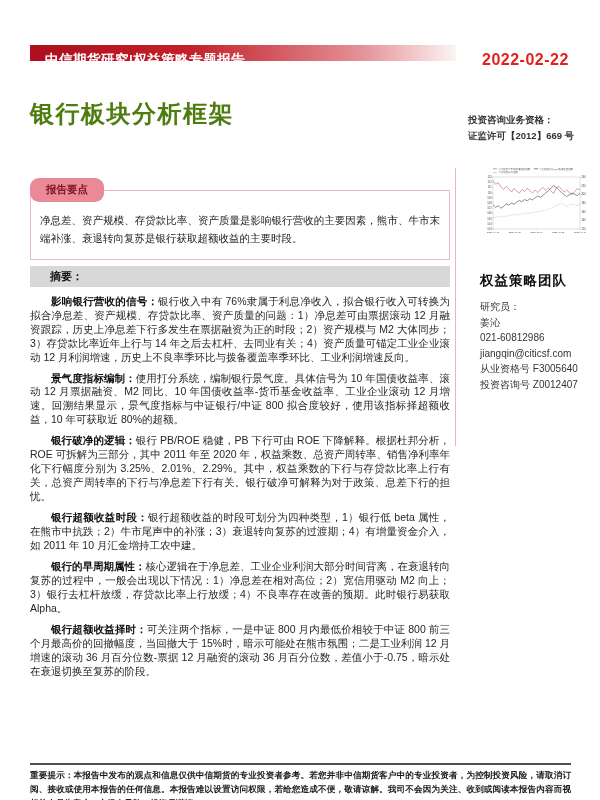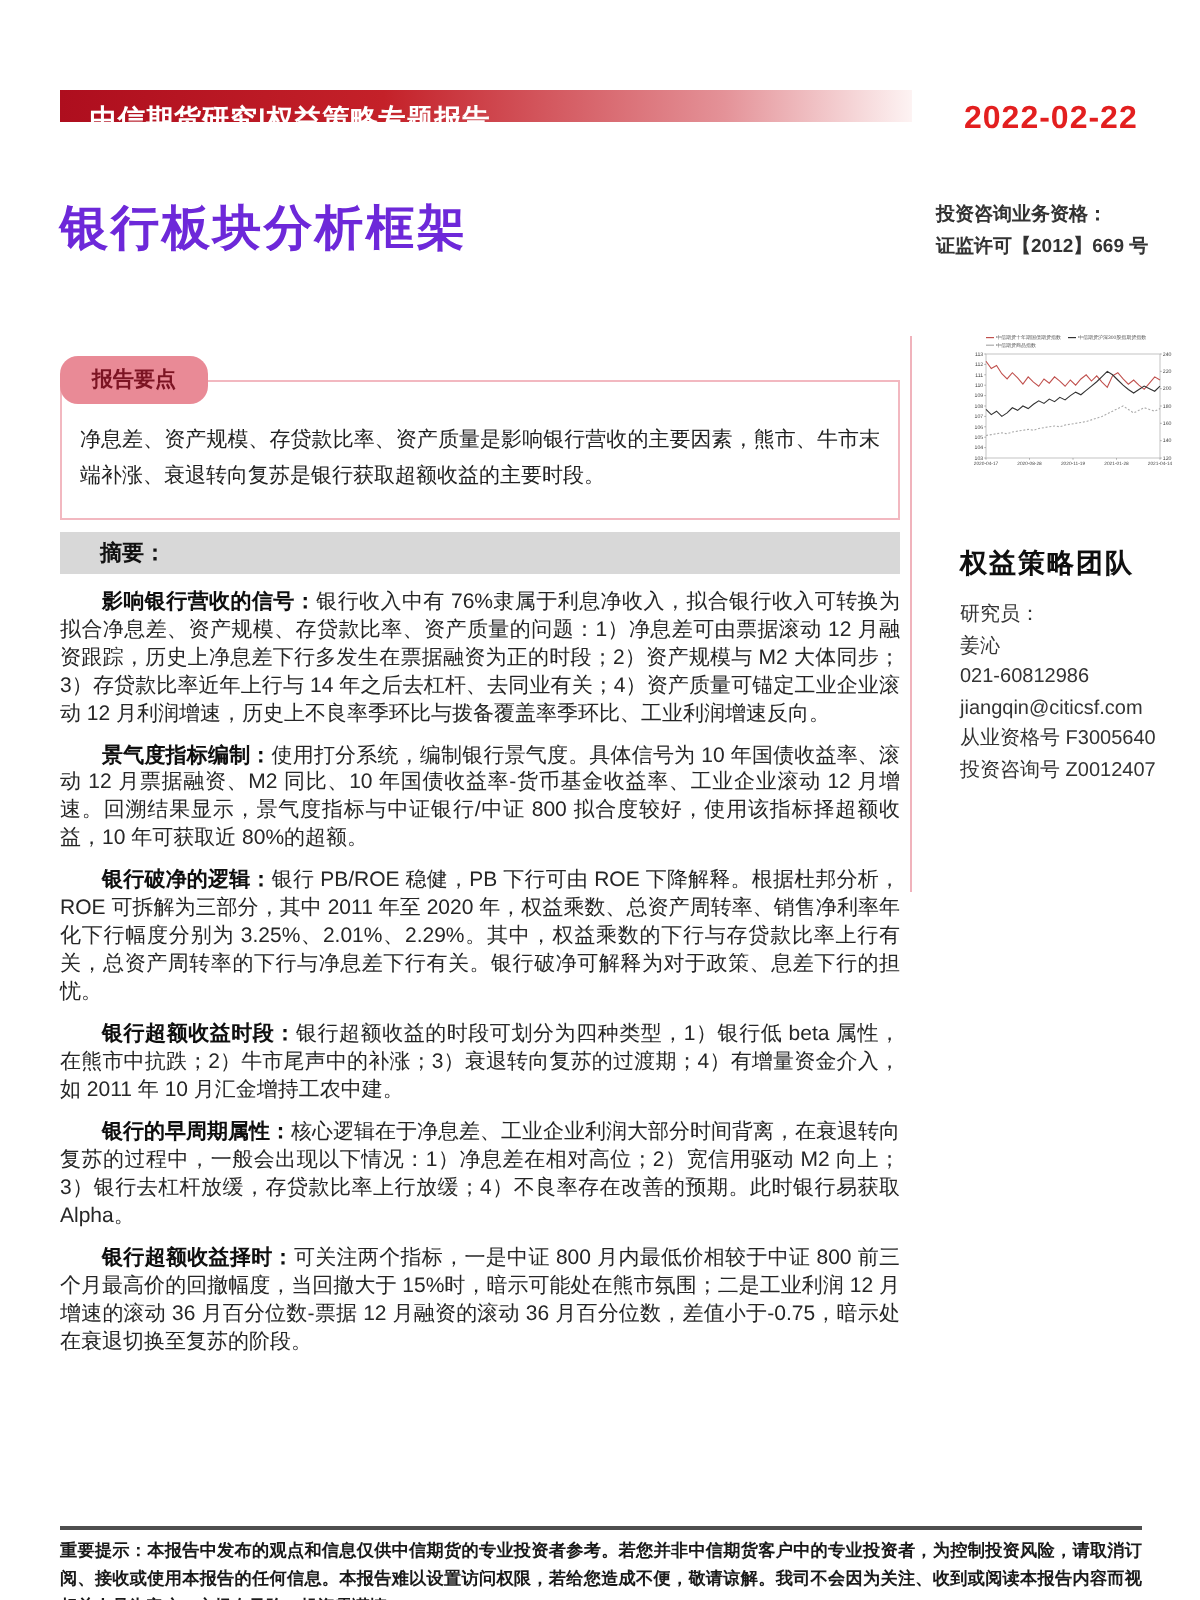"银行板块分析框架" .title { color: #6d28d9 -> #4d7c0f }
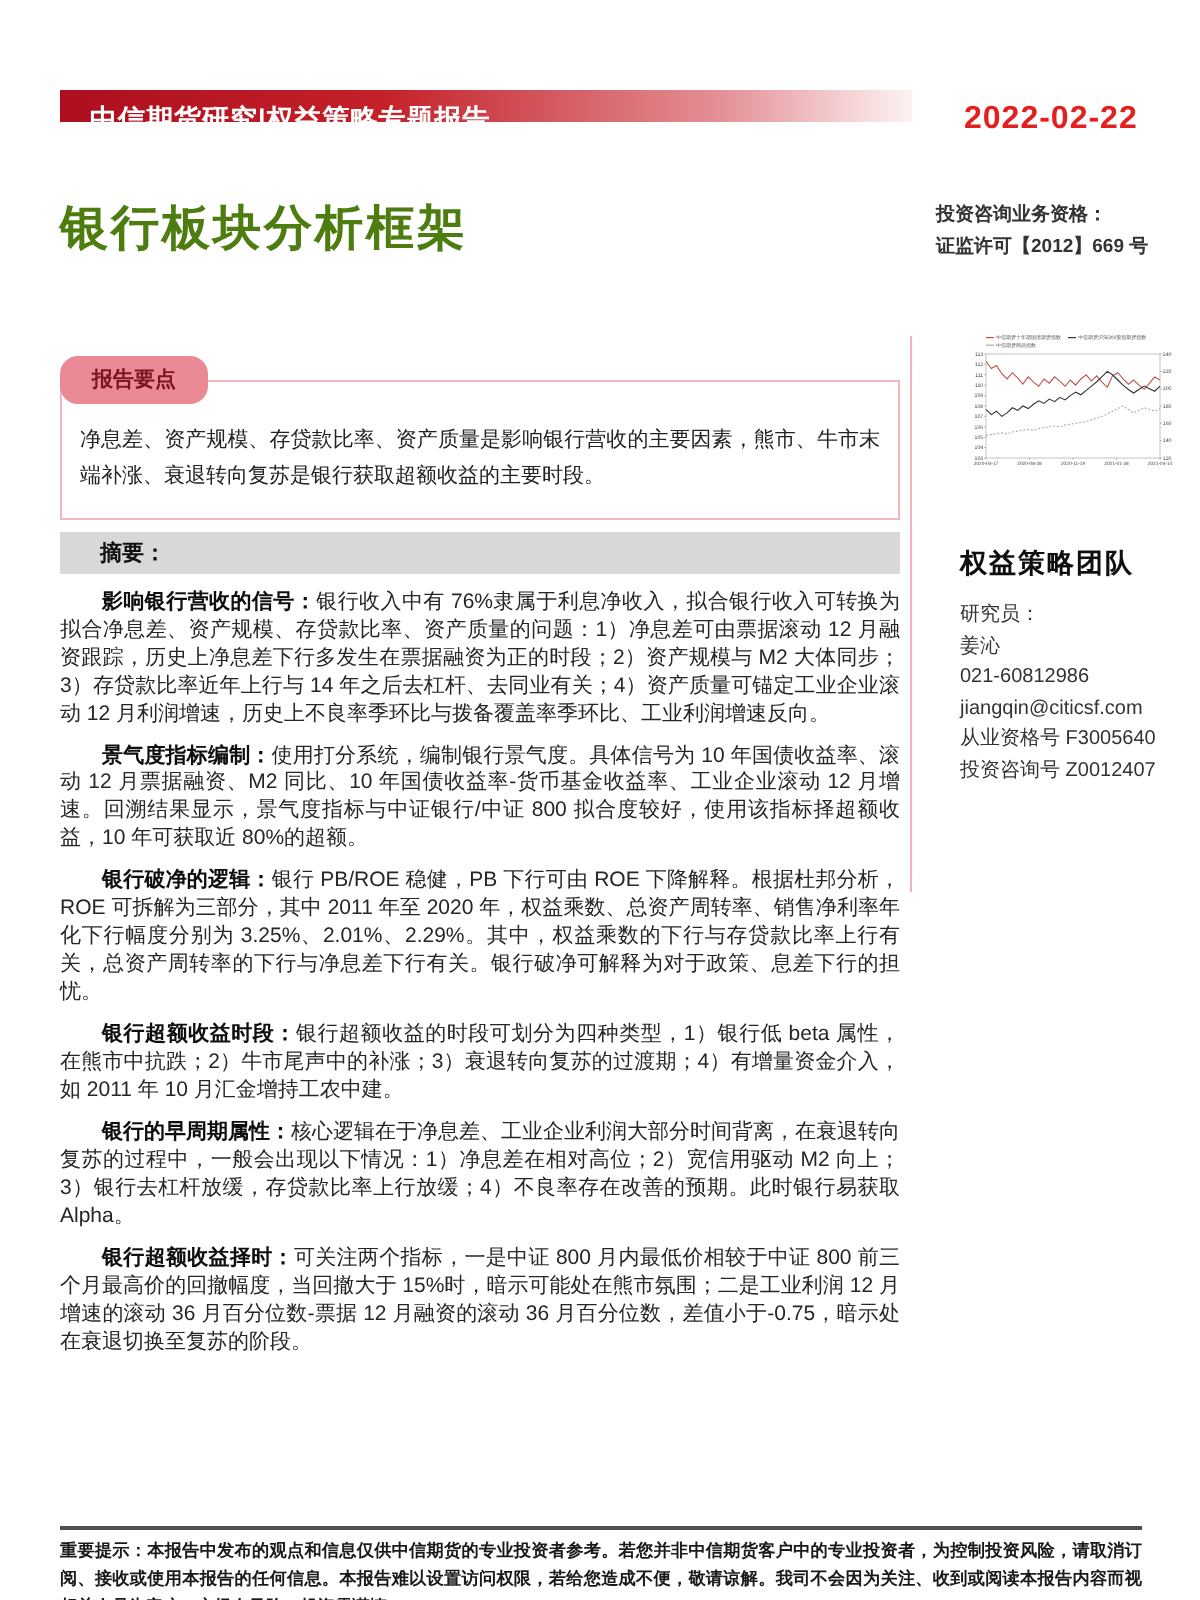"投资咨询业务资格：" .qual { top: 100px -> 112px }
